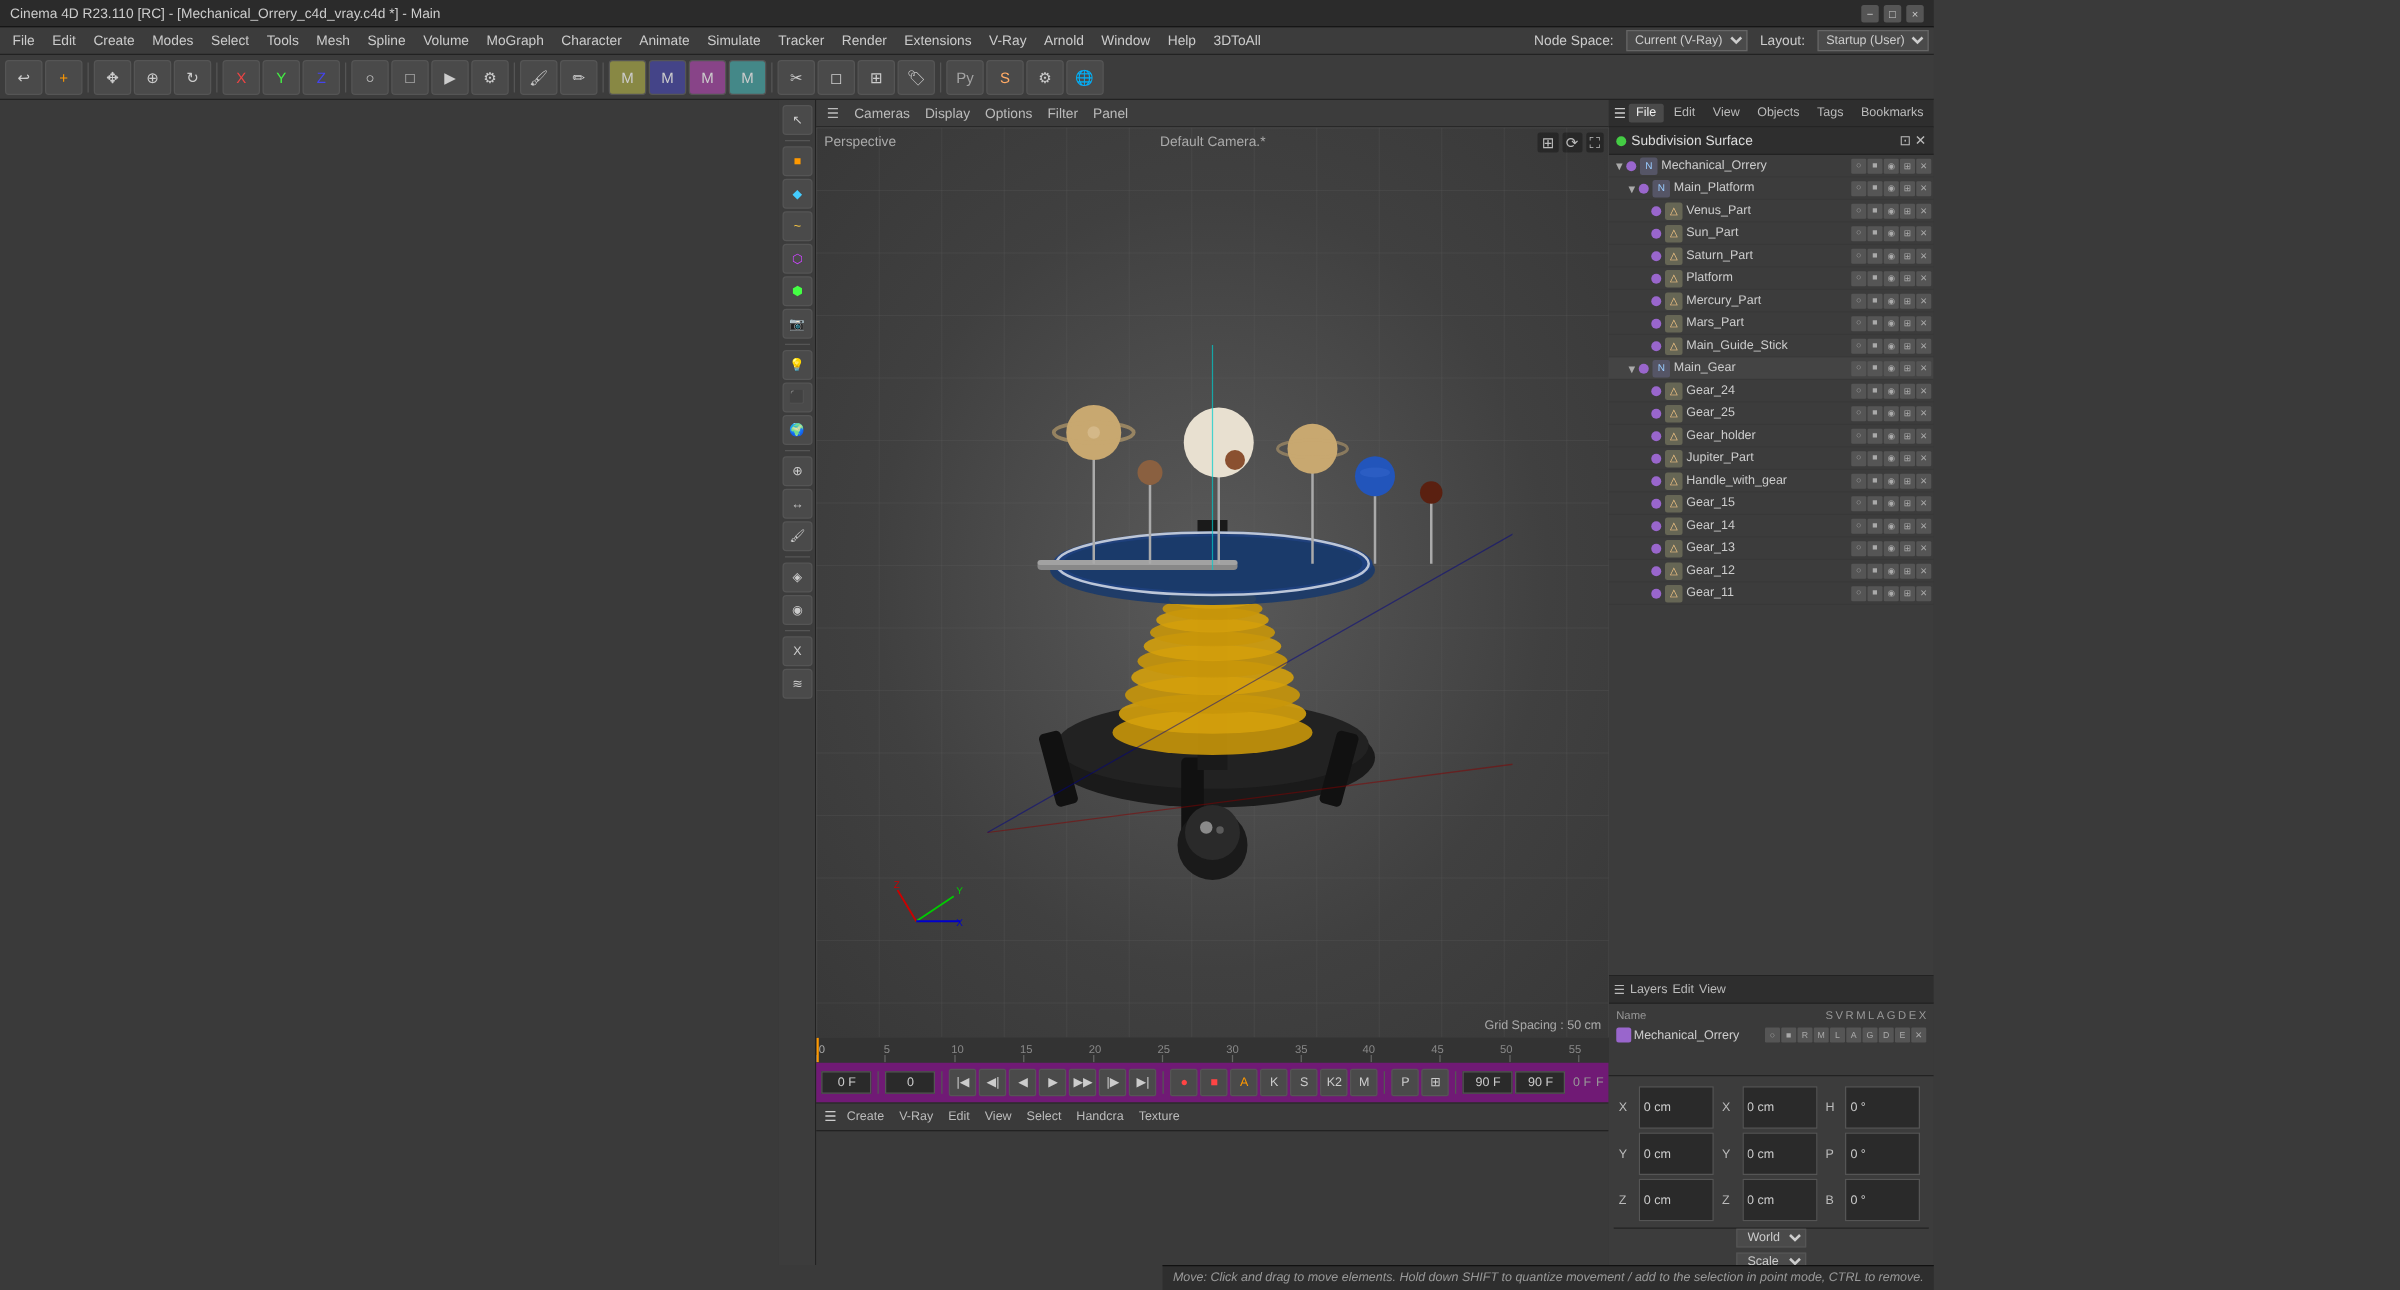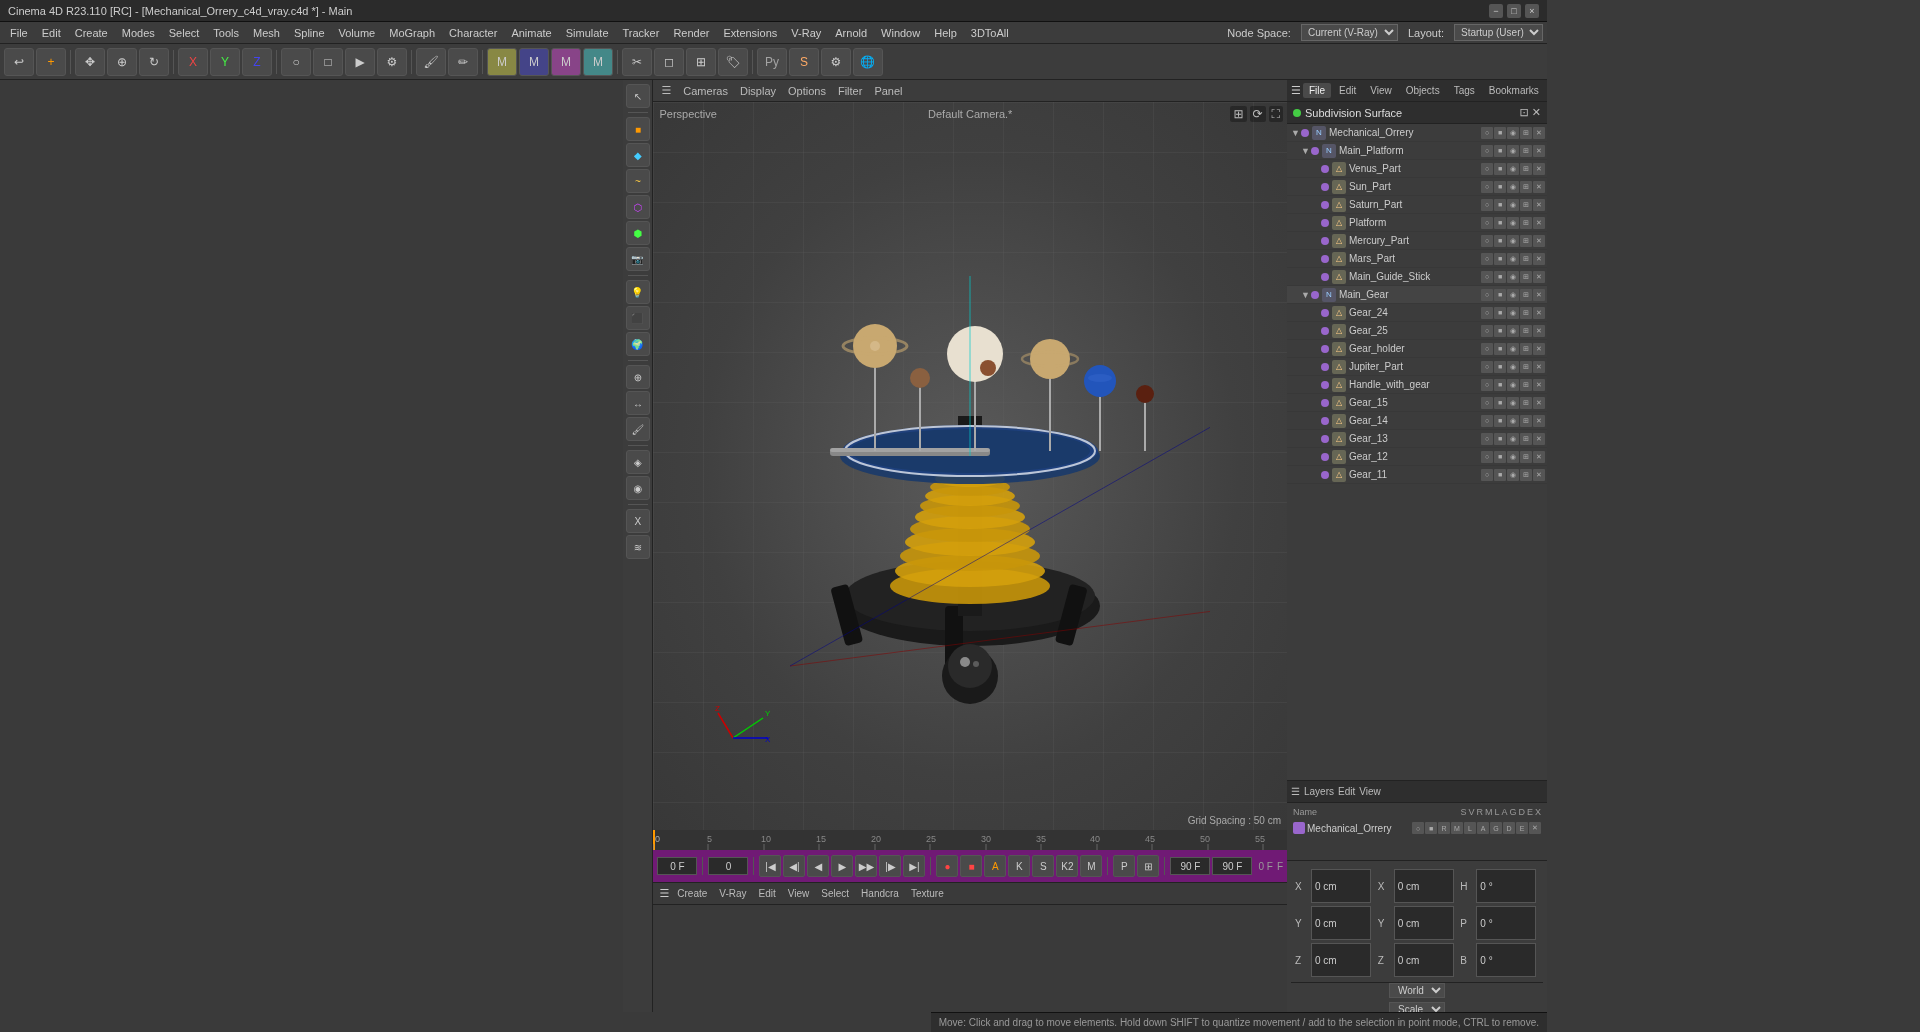"Move: Click and drag to" #statusbar { font-style: none -> italic }
